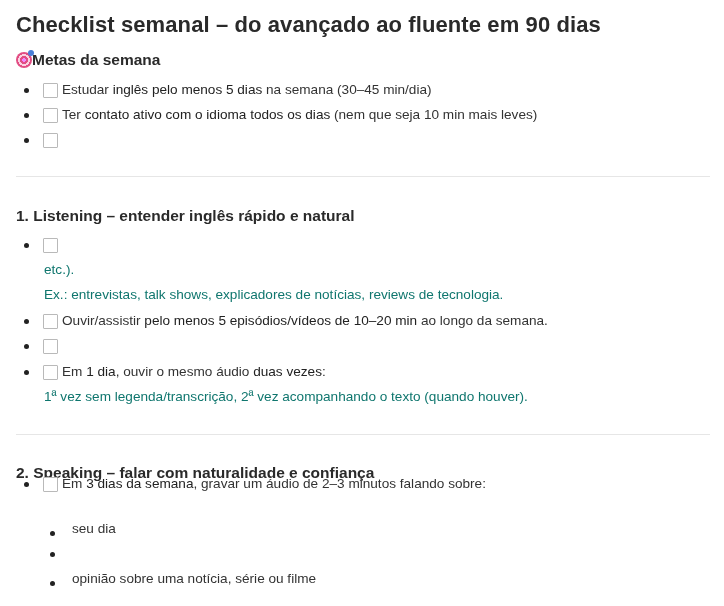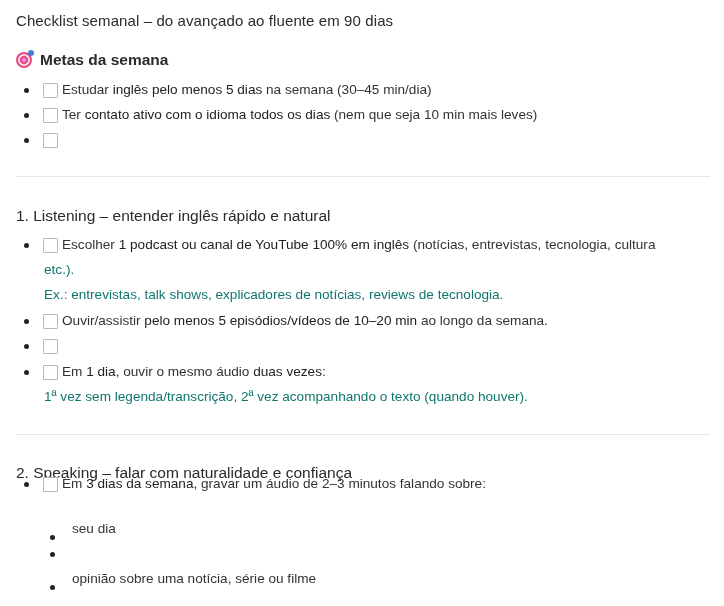"Checklist semanal – do avançado" .title { font-size: 15px -> 22px; font-weight: 400 -> 700 }
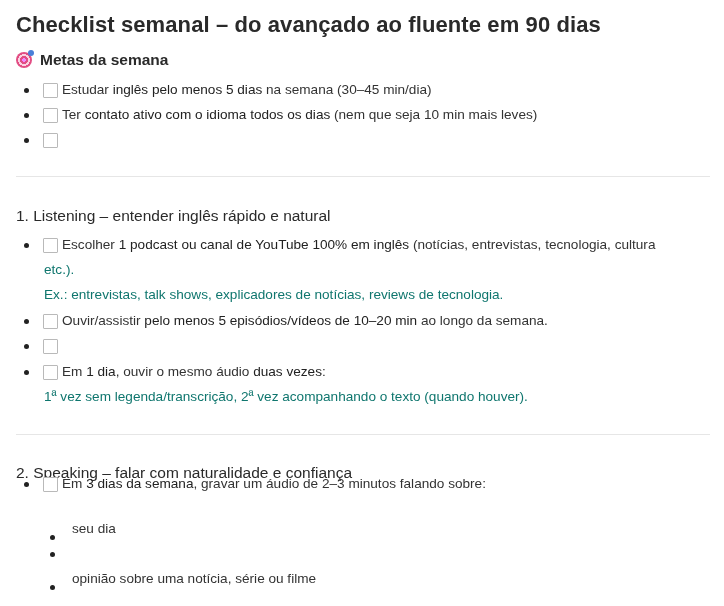"Metas da semana" .h-metas { gap: 8px -> none }
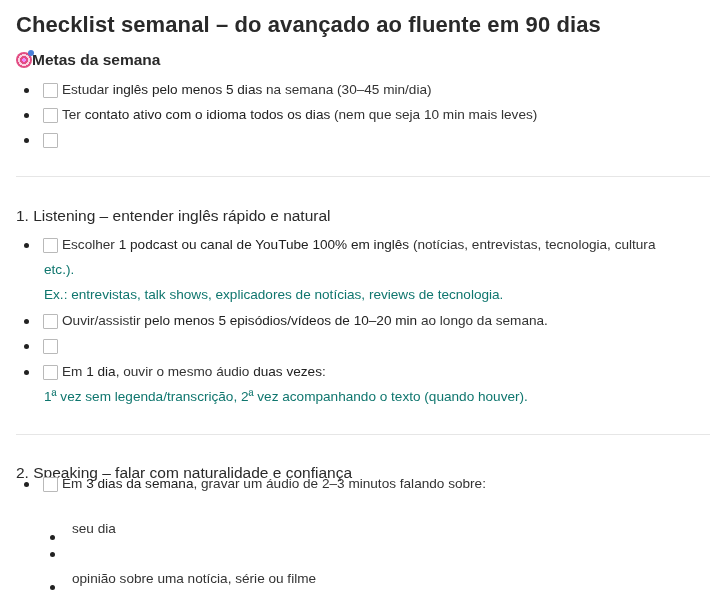"1. Listening – entender inglês" .h2 { font-weight: 400 -> 700 }
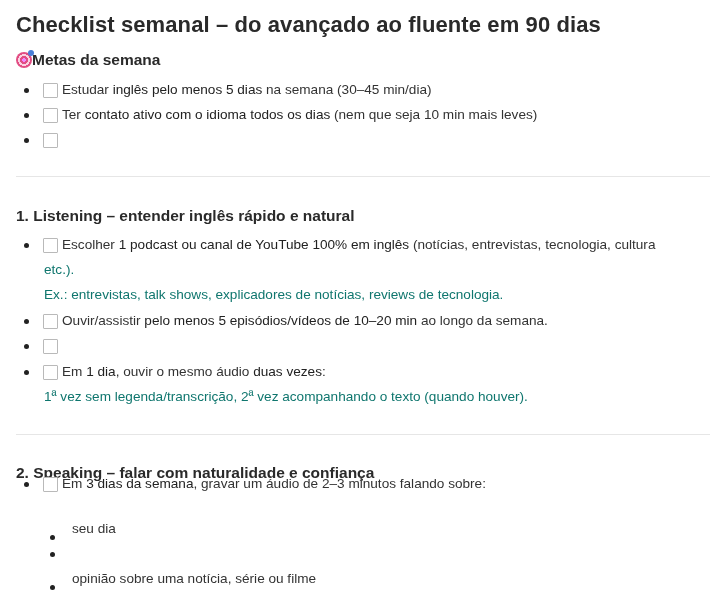"Escolher 1 podcast ou canal" span.txt { html: <span><span>Escolher </span><b>1 podcast ou canal de YouTube 100% em inglês</b><span> (notícias, entrevistas, tecnologia, cultura</span></span> -> none }
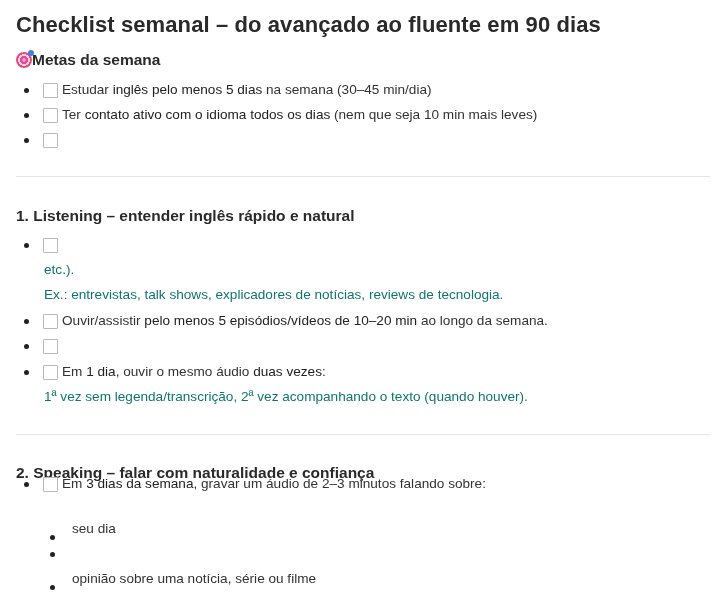"seu dia" .sub-li { align-items: flex-end -> center }
